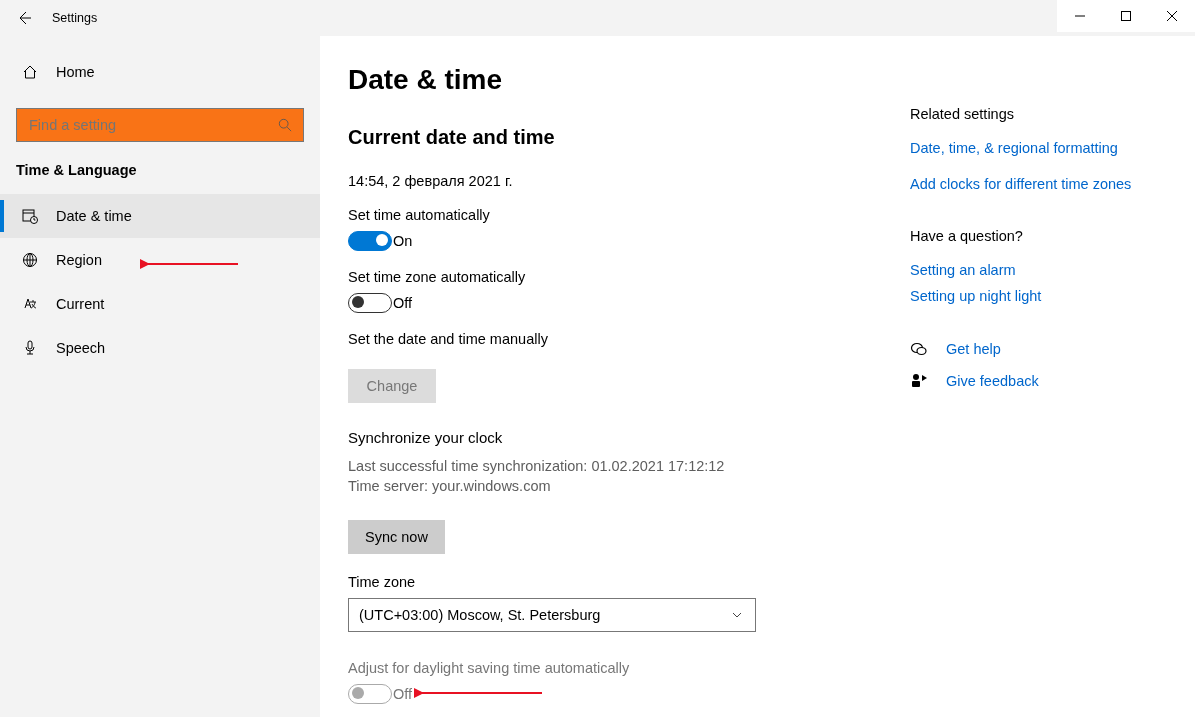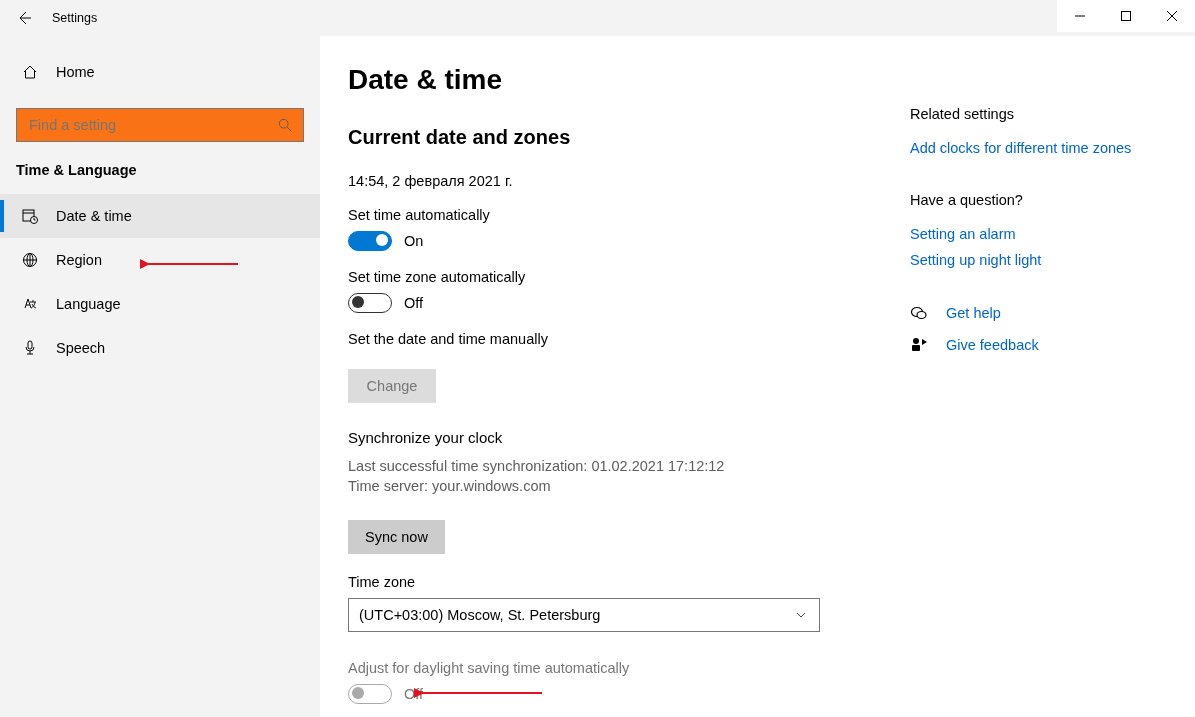"Current date and zones" h2 { text: zones -> time }
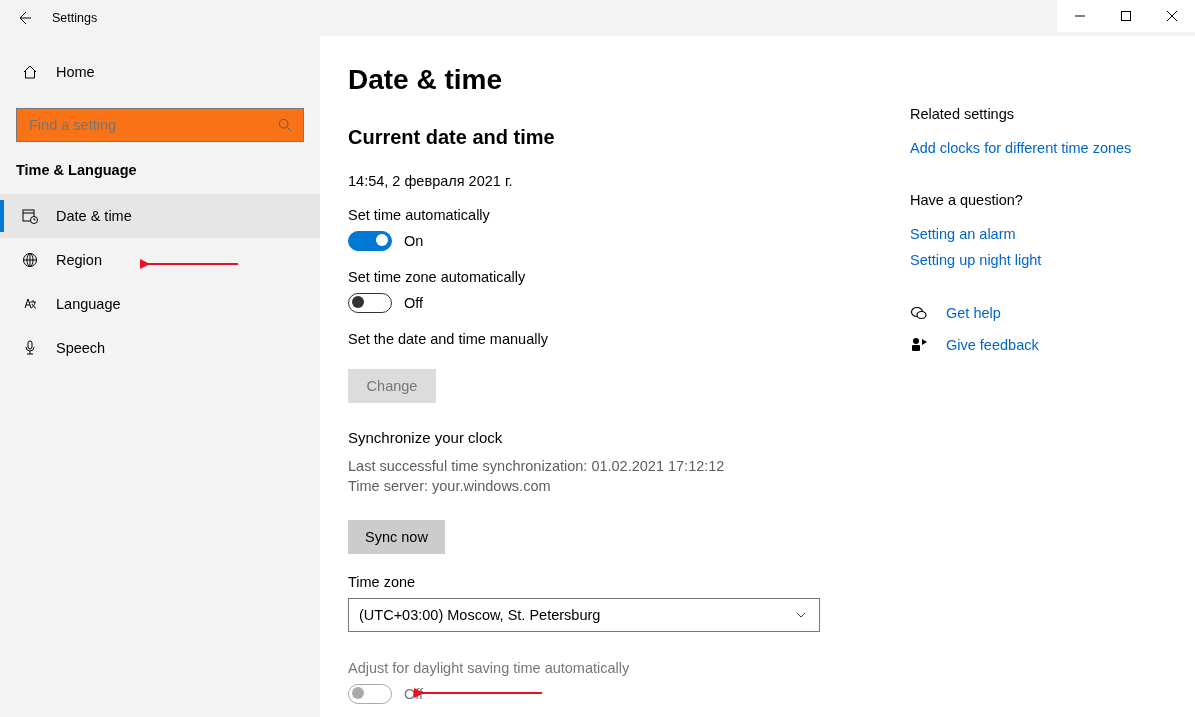"Date, time, & regional formatting" a.link { html: none -> <a>Date, time, &amp; regional formatting</a> }
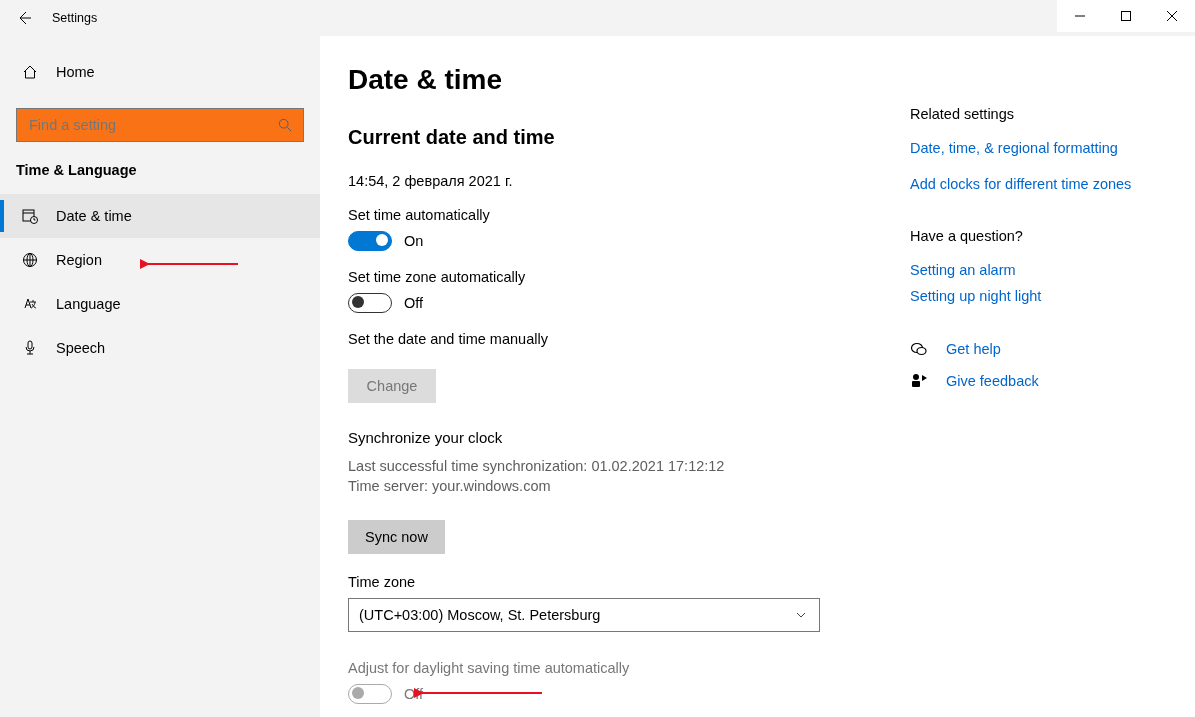"On" .toggle-row { gap: 12px -> 1px }
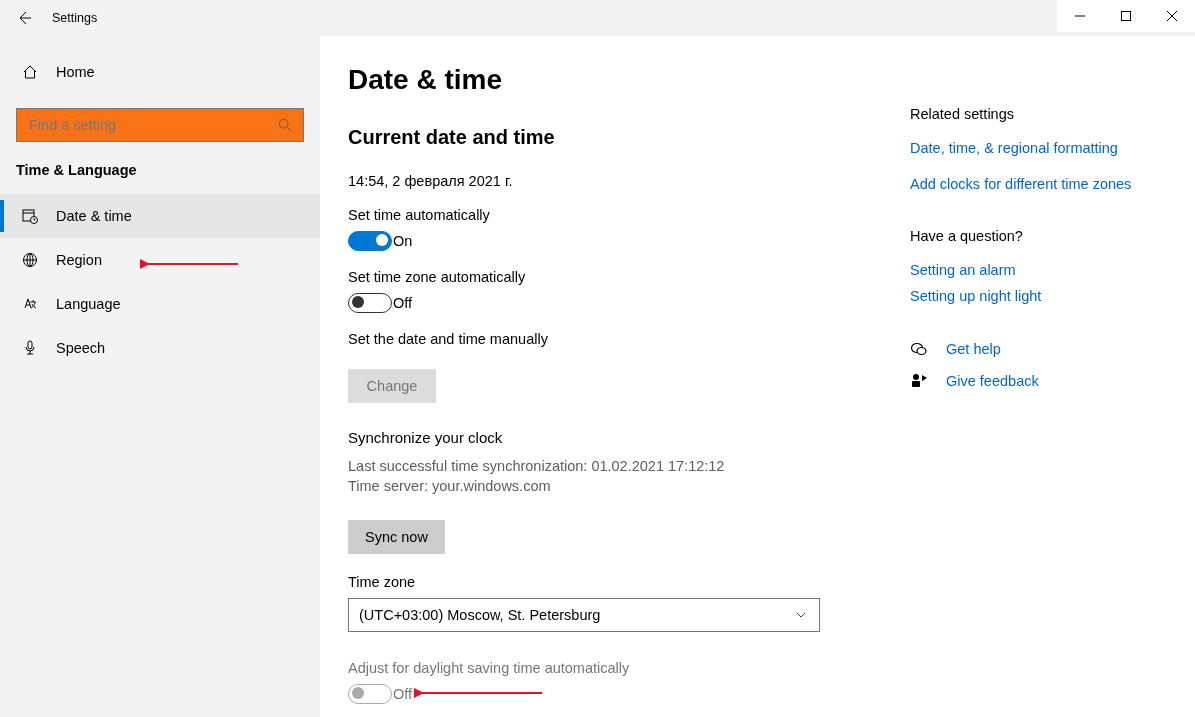"Language" span { text: Language -> Current }
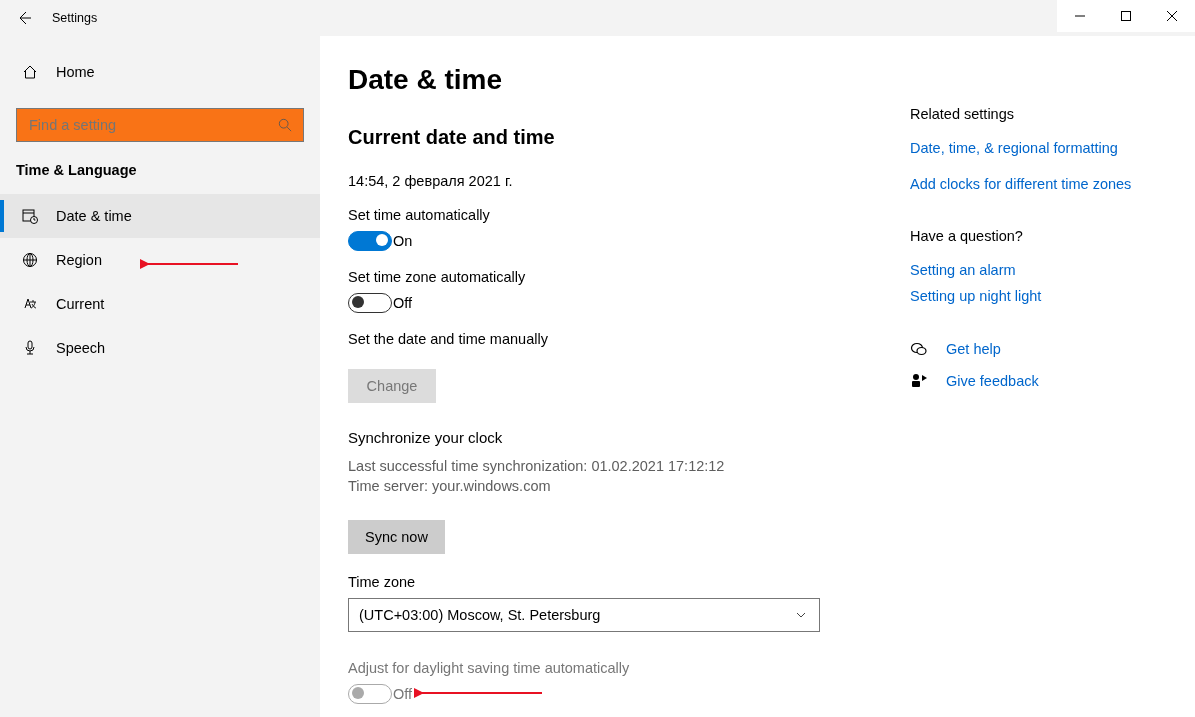"(UTC+03:00) Moscow, St. Petersburg" .select { width: 472px -> 408px }
